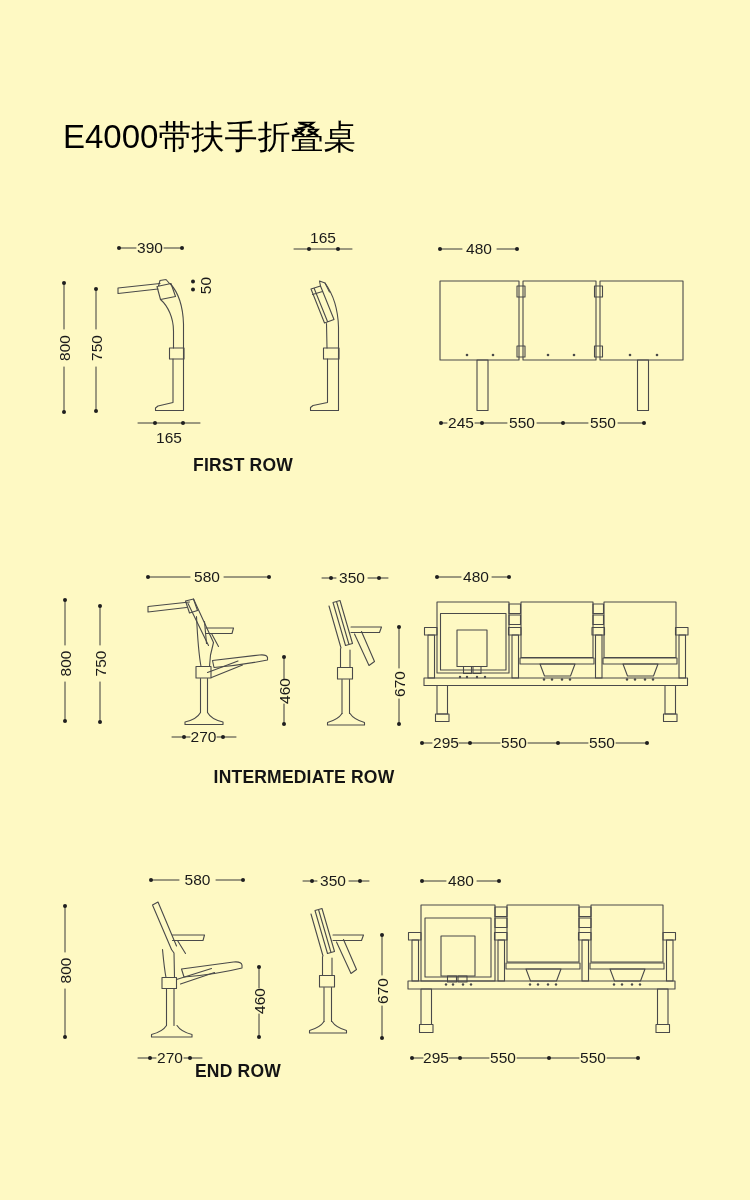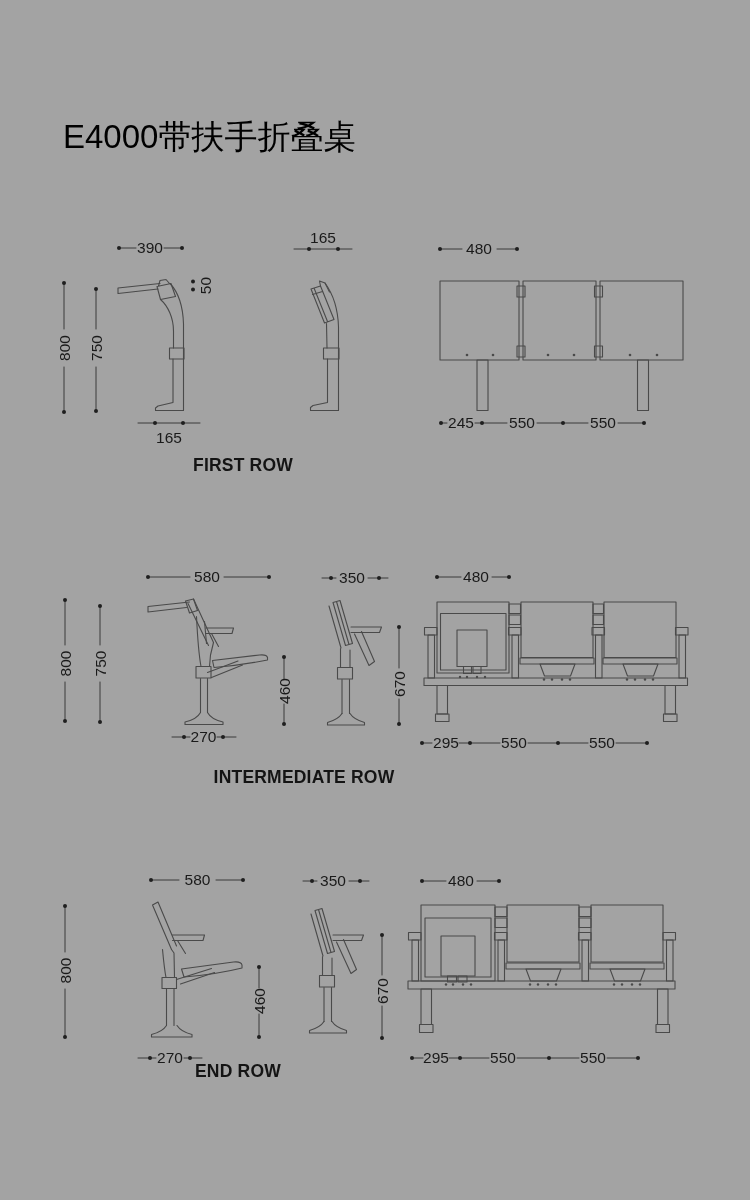"E4000带扶手折叠桌" .canvas { background: #a3a3a3 -> #fef9c3 }
